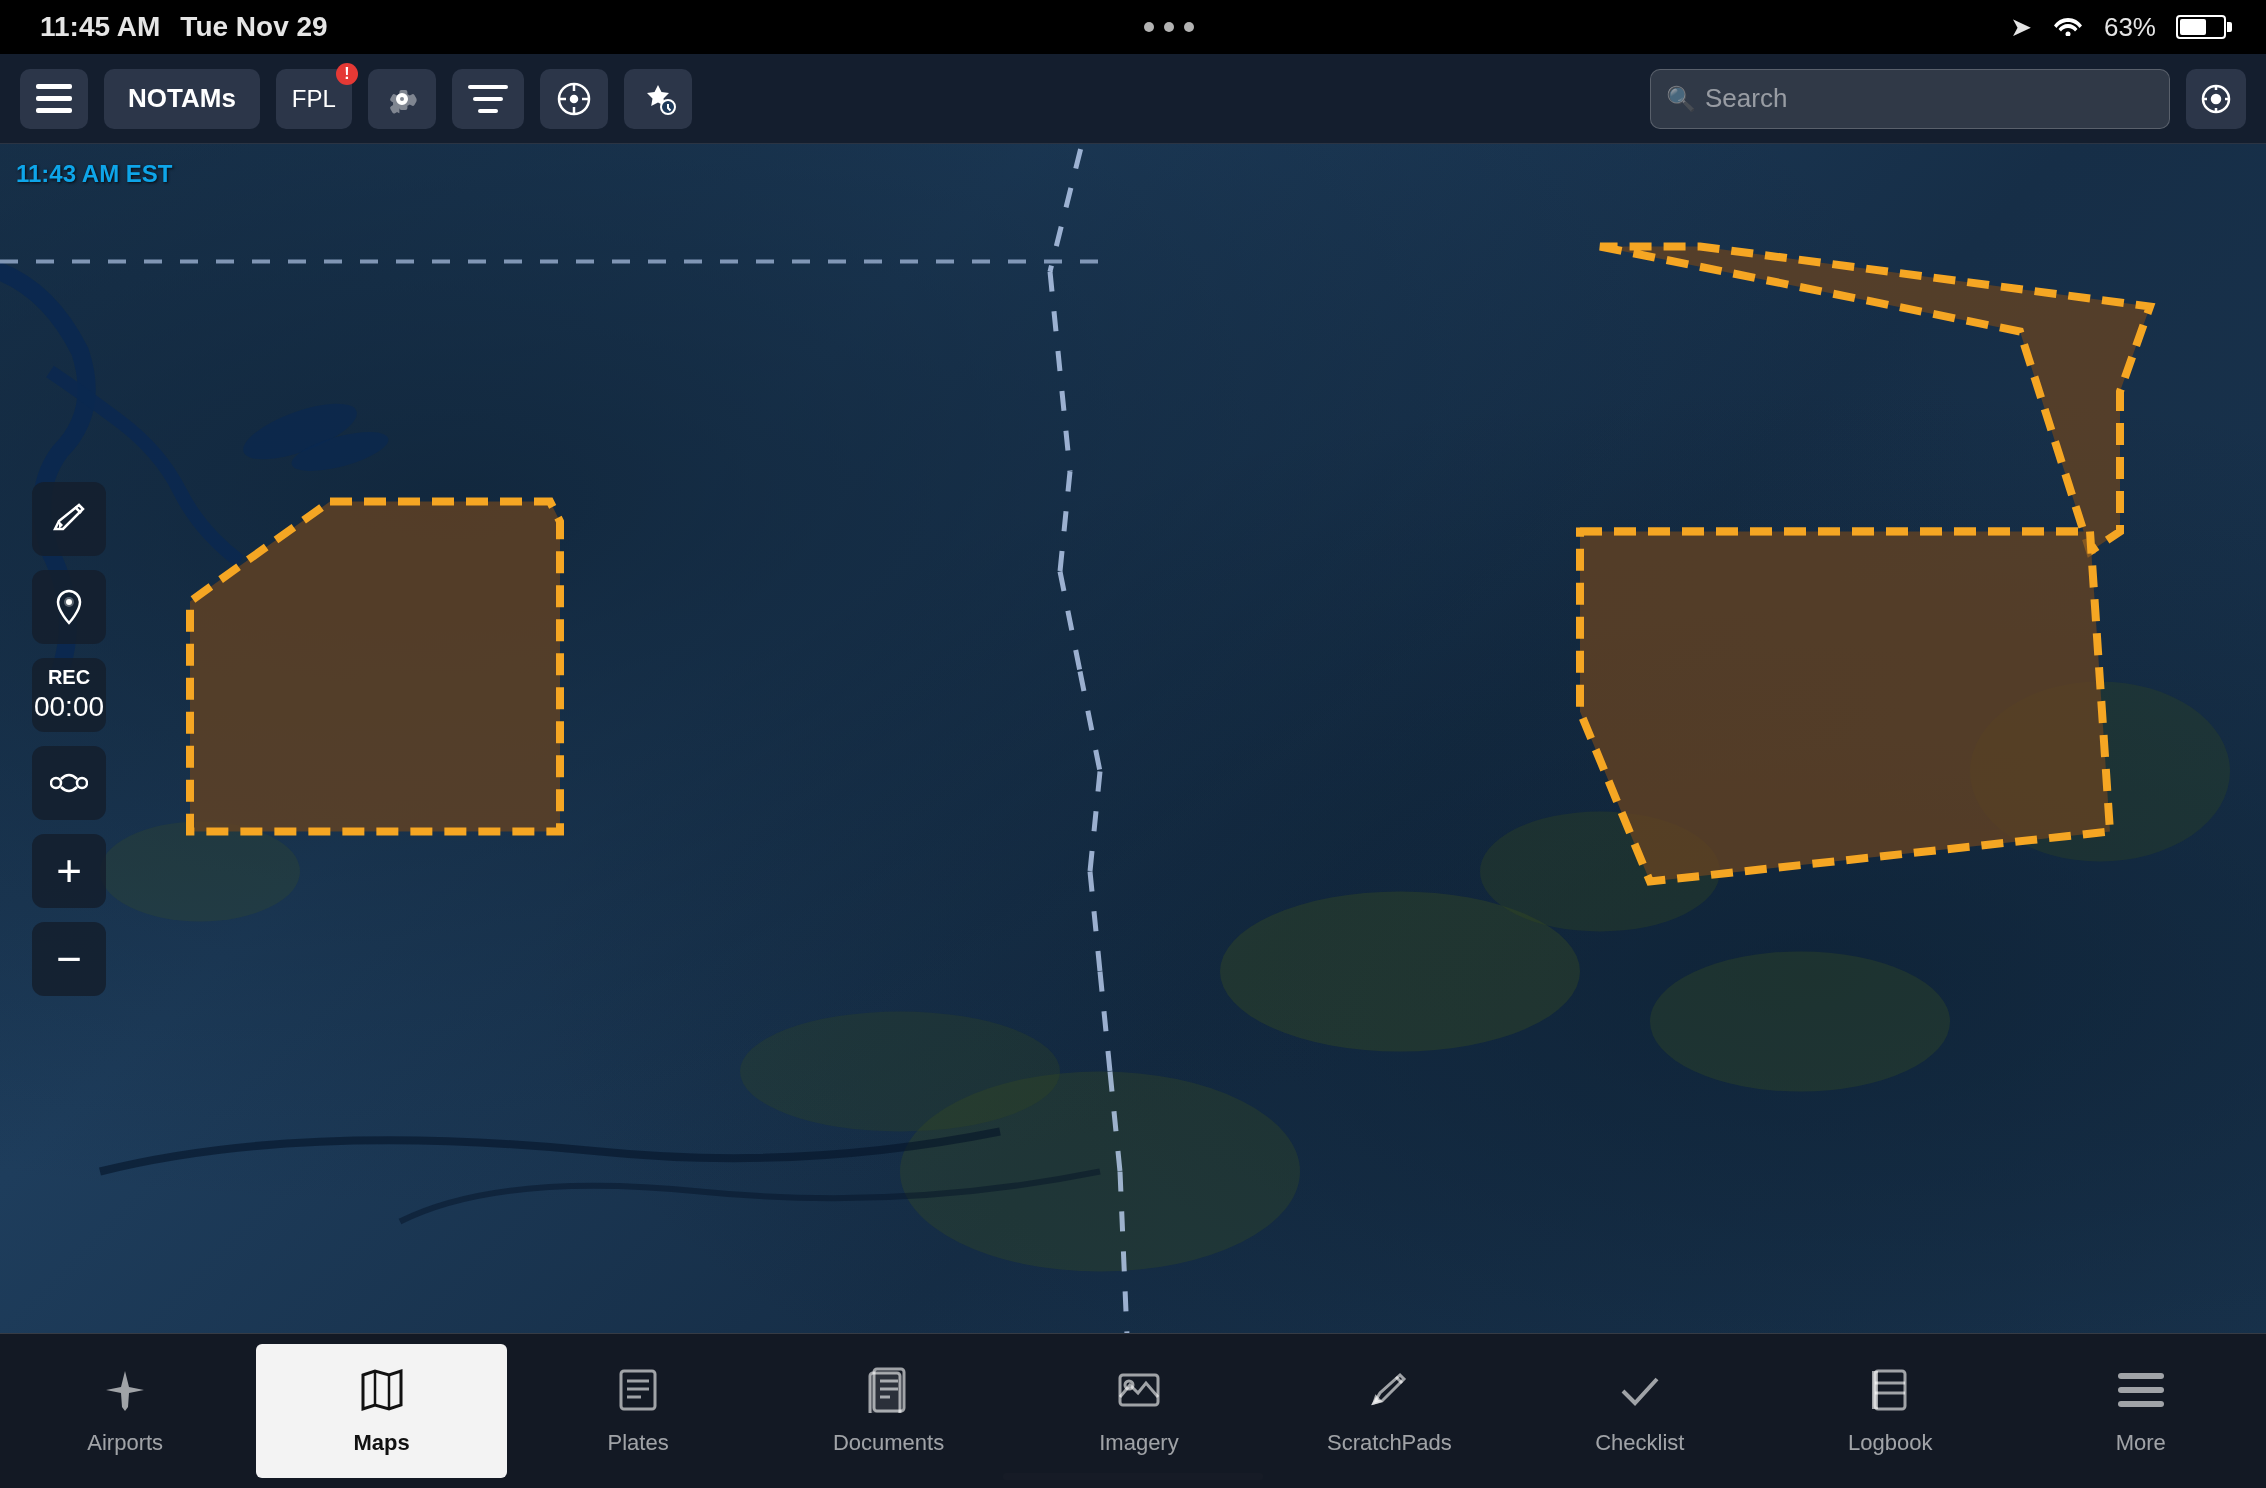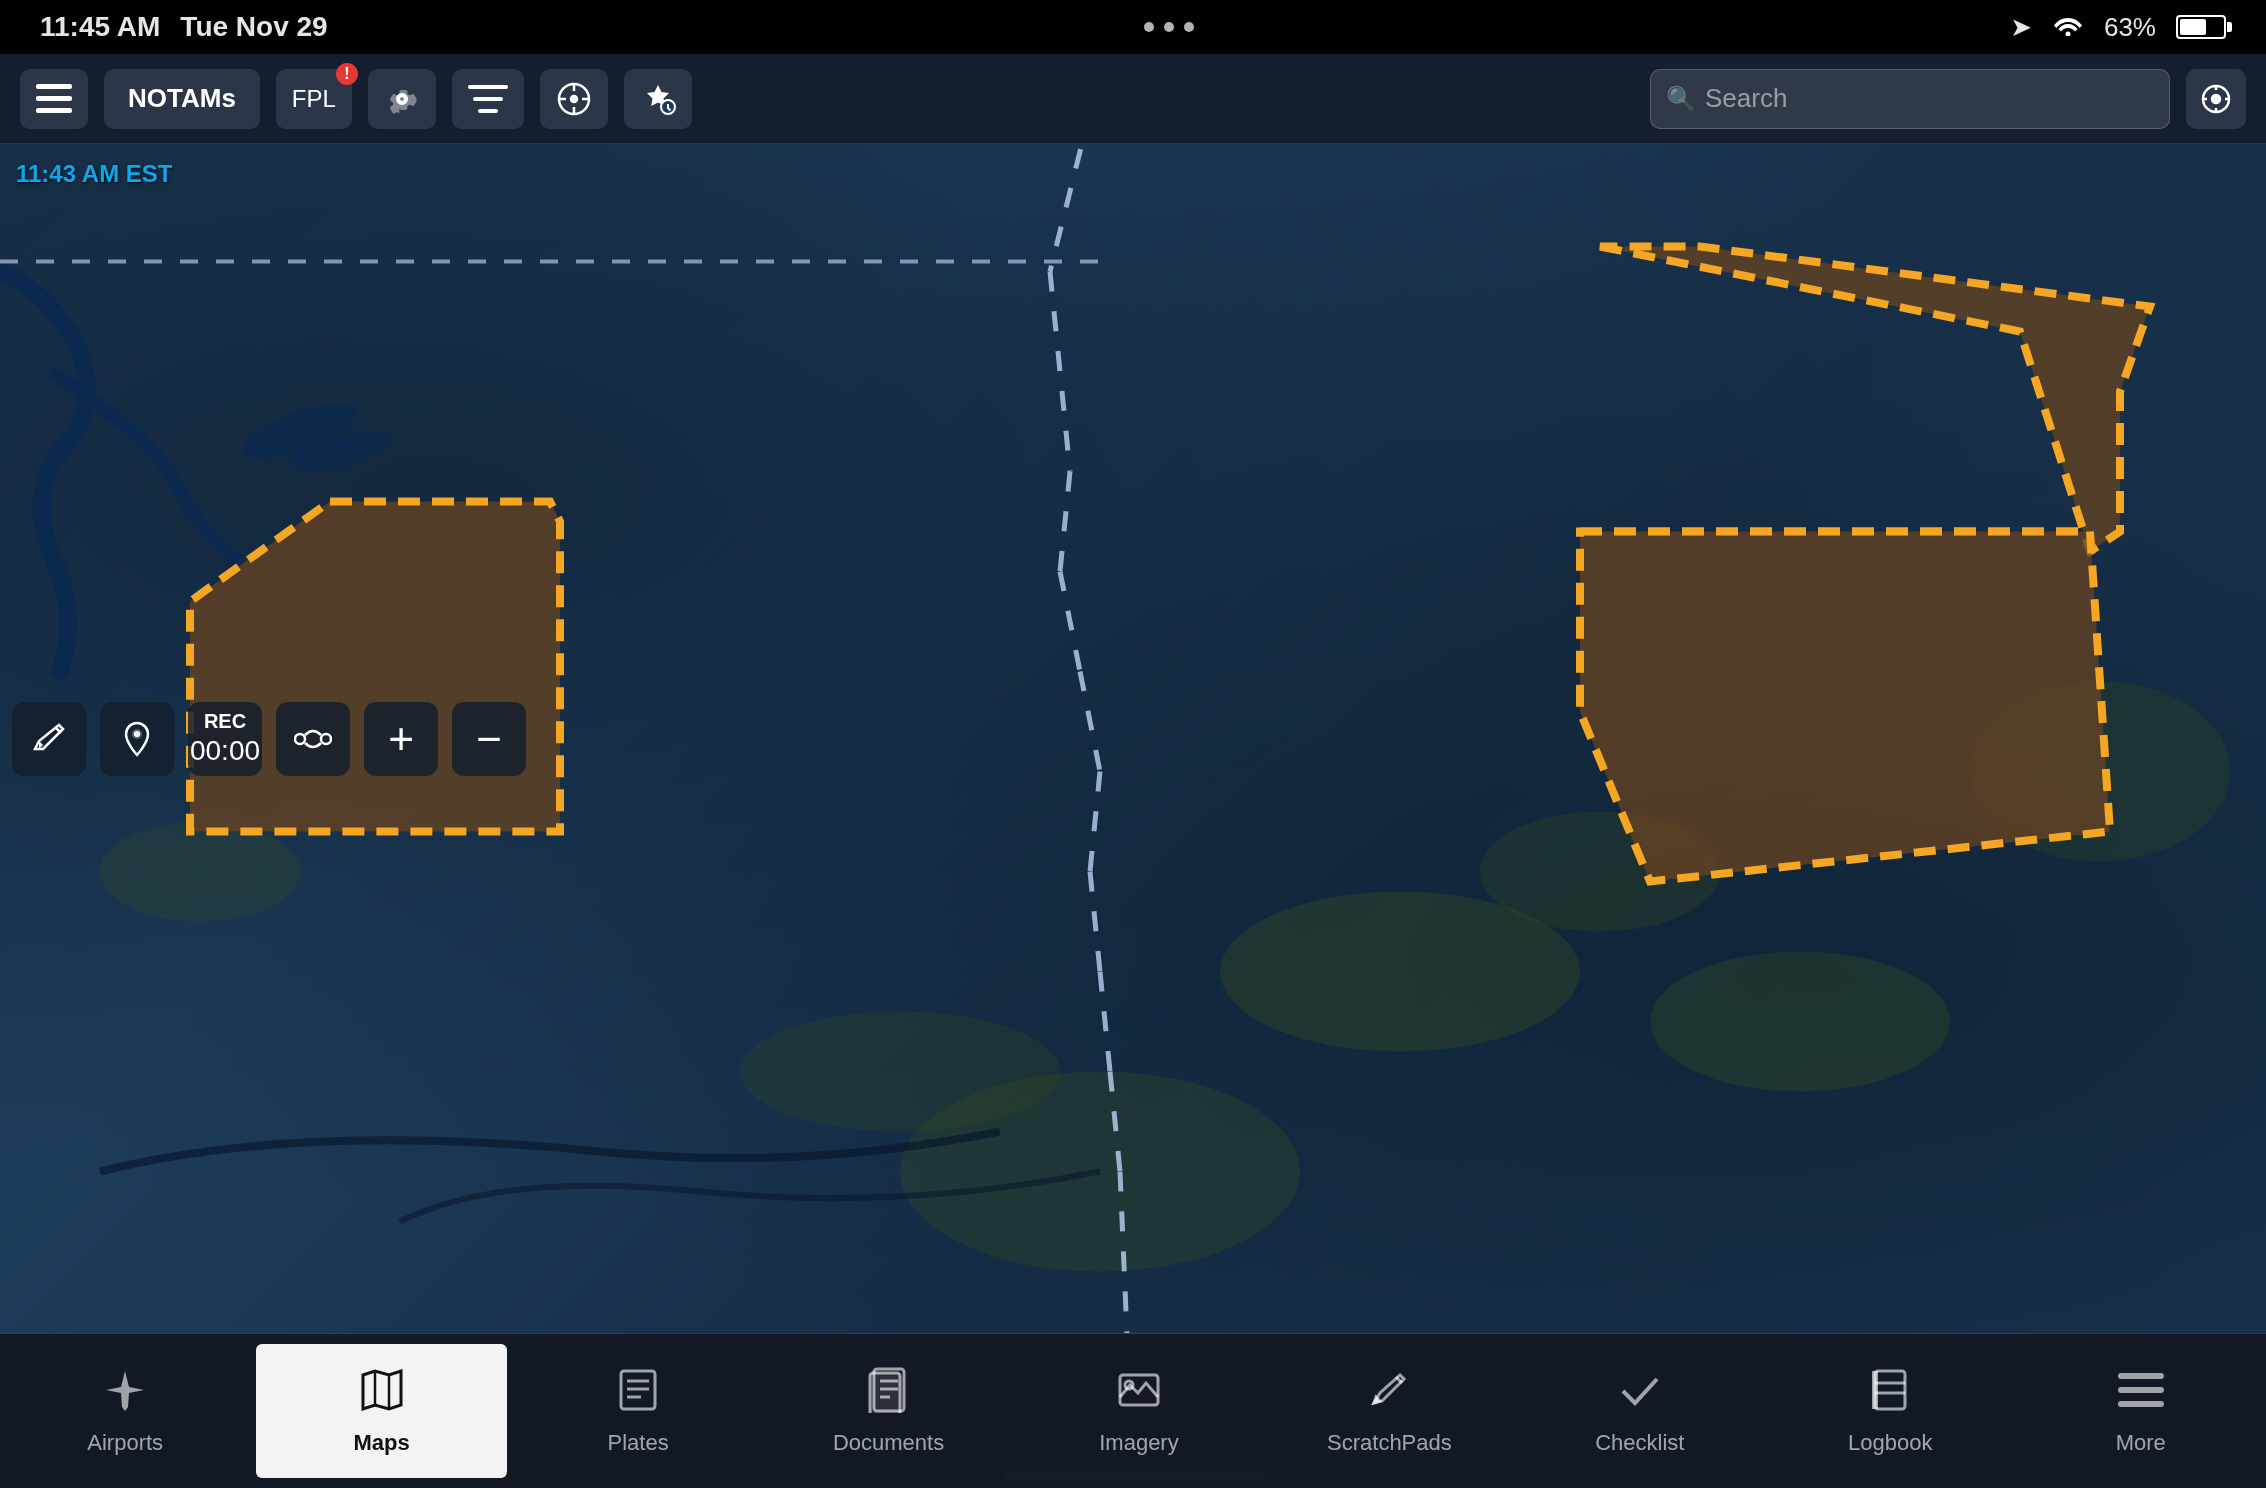"REC" #left-tools { flex-direction: row -> column; left: 12px -> 32px }
